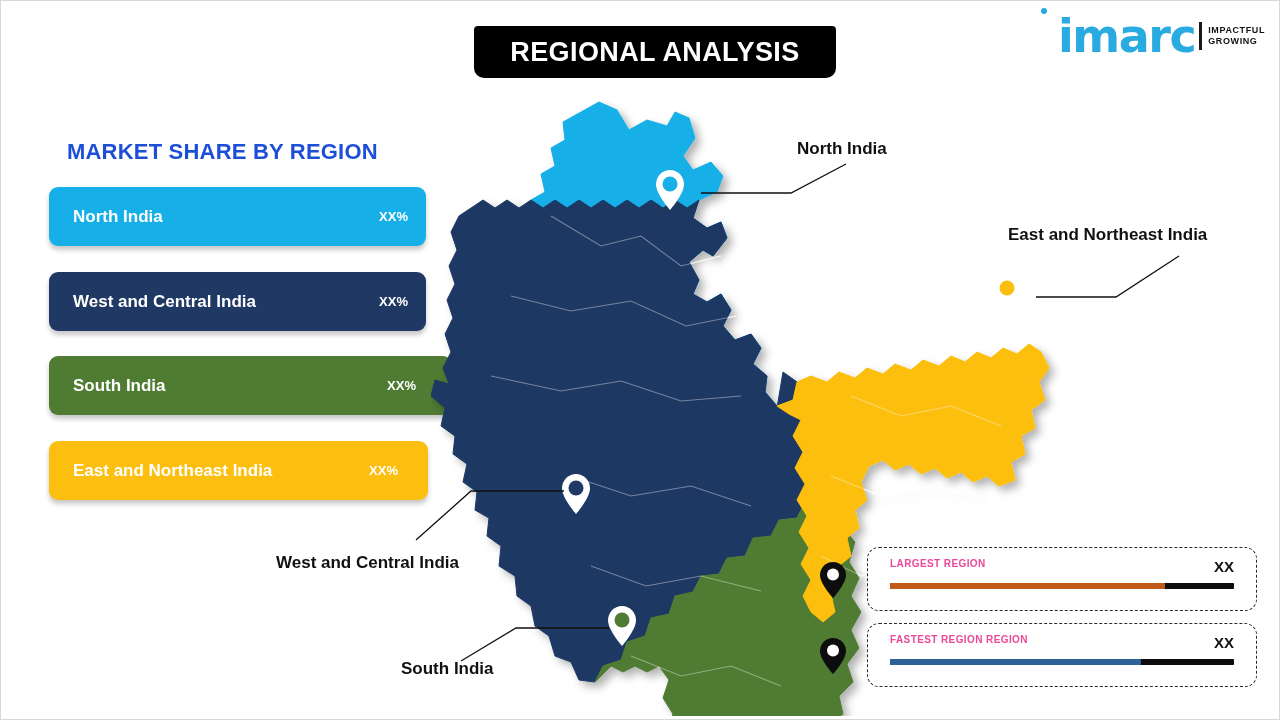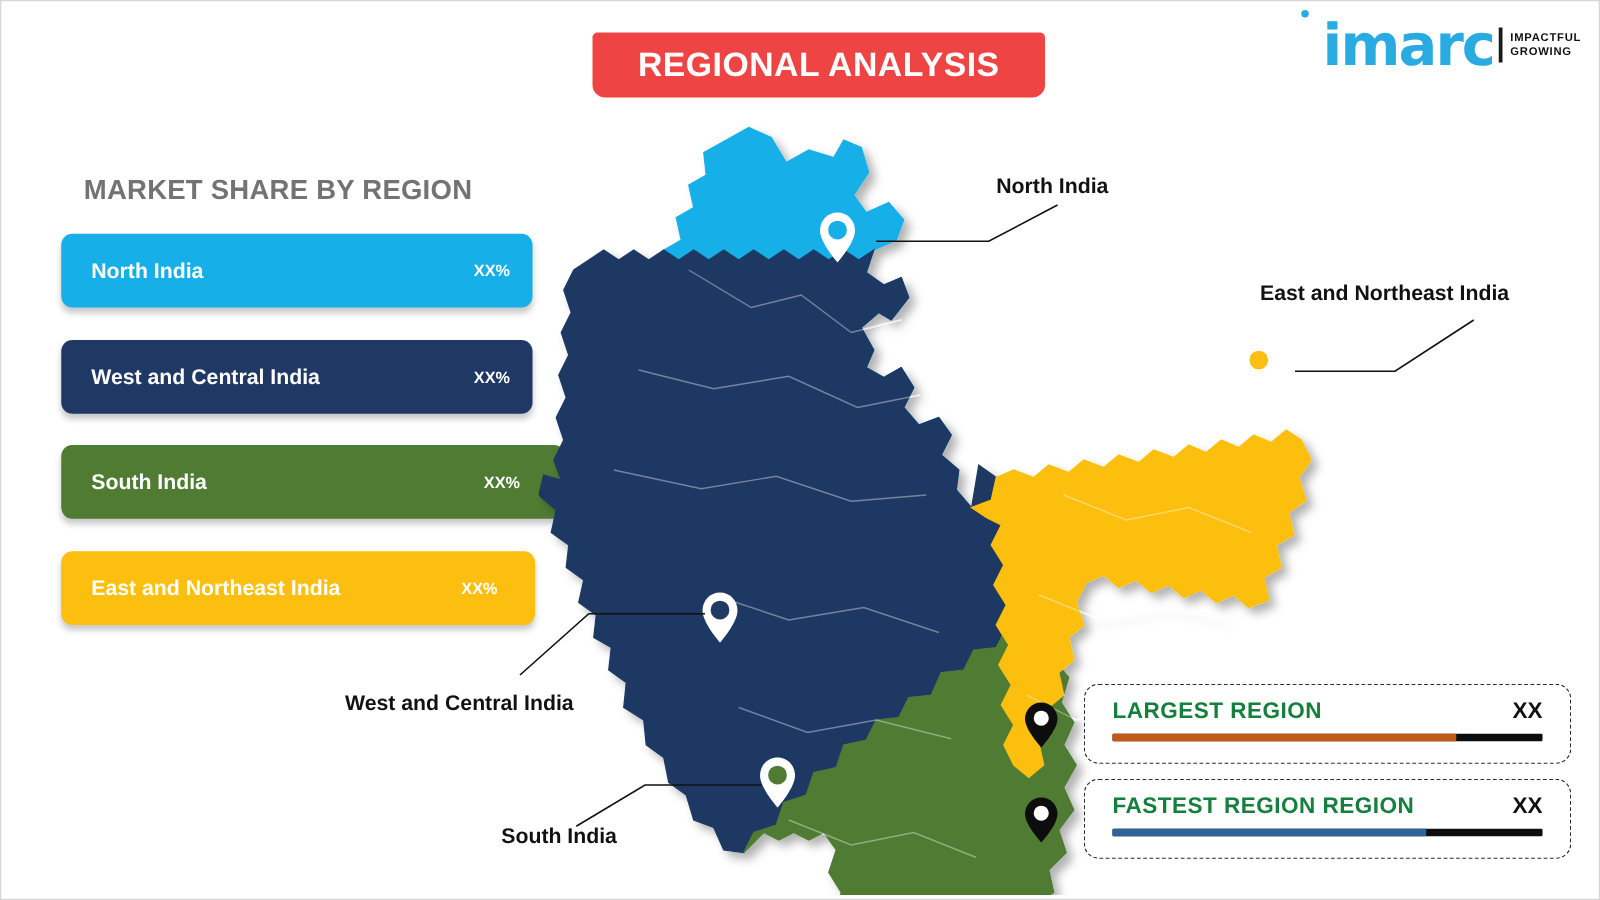"REGIONAL ANALYSIS" #title-banner { background: #ef4444 -> #000000 }
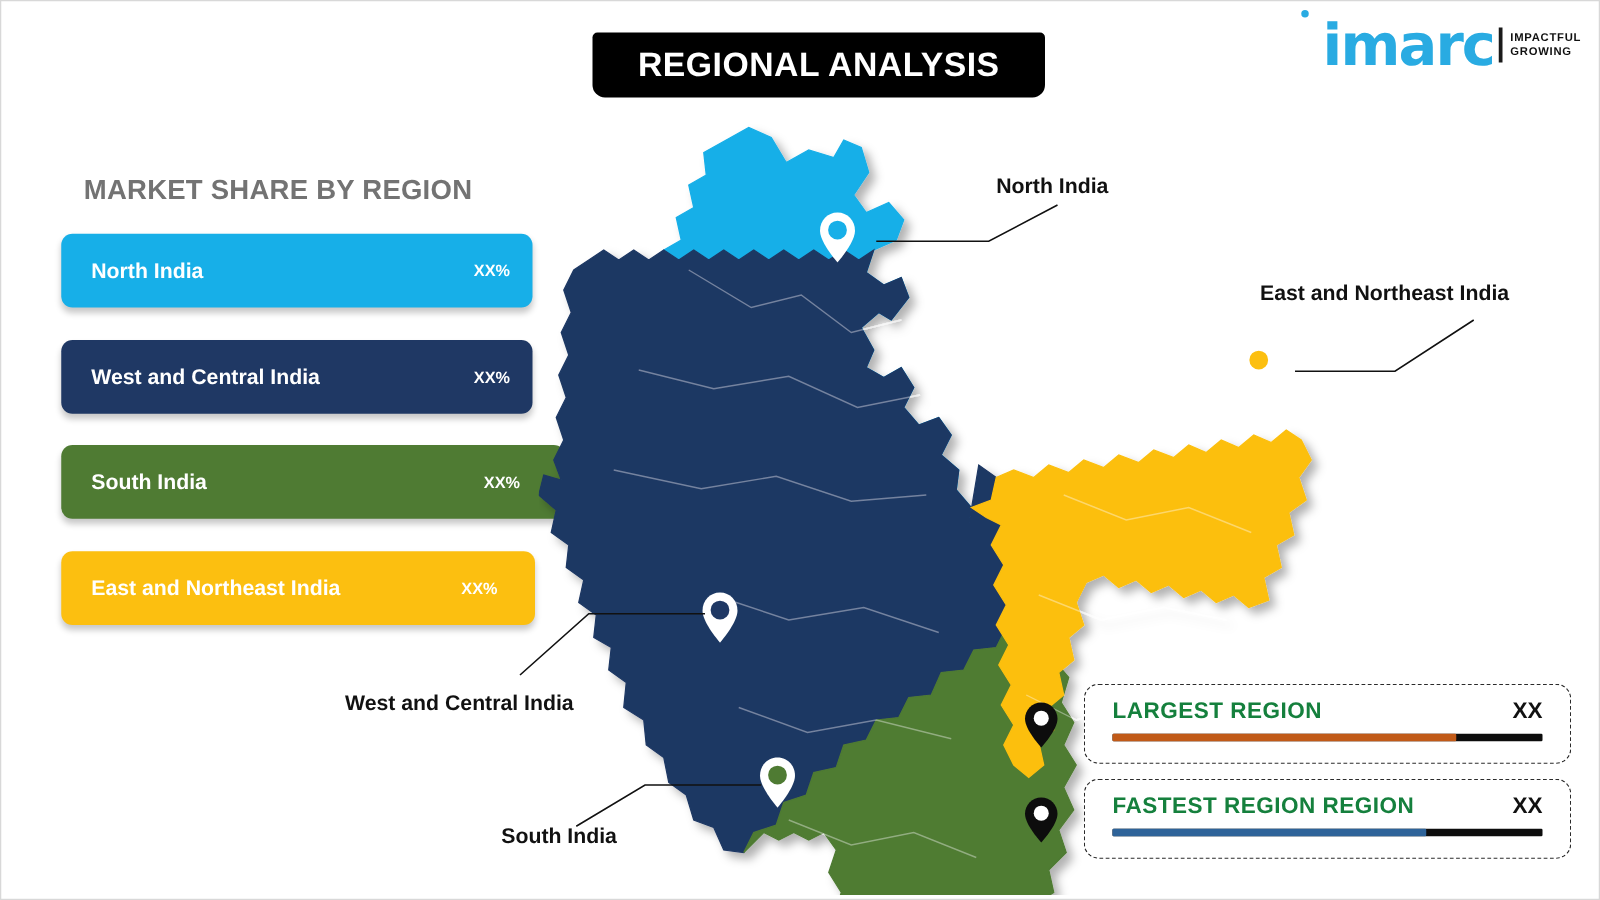"MARKET SHARE BY REGION" #legend-title { color: #737373 -> #1d4ed8 }
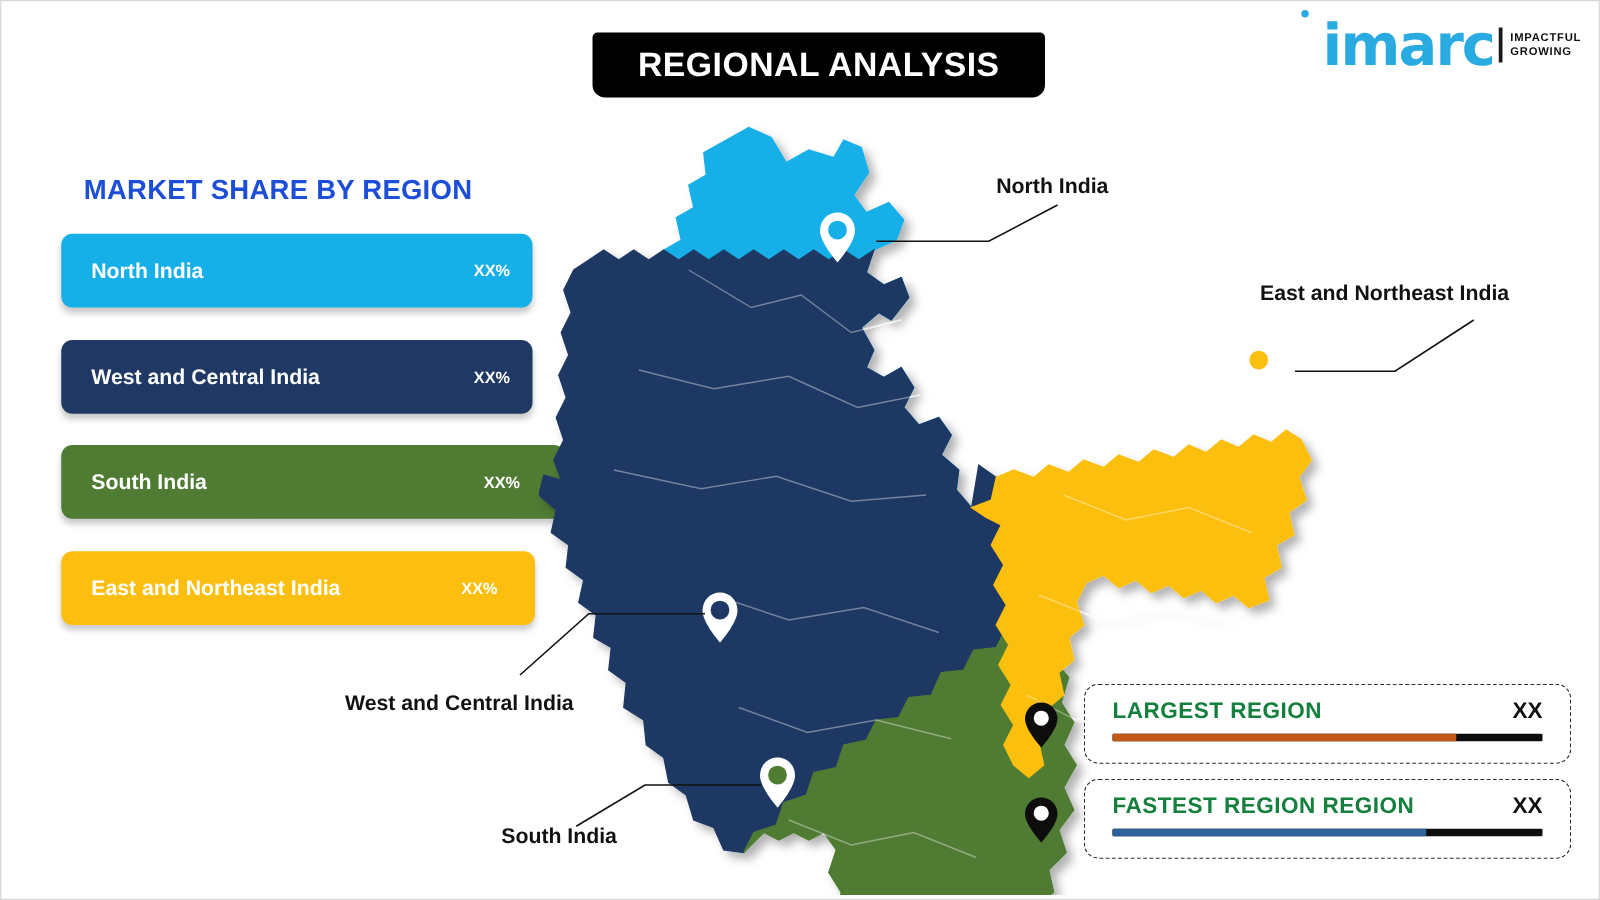"LARGEST REGION" .stat-head .name { color: #15803d -> #ec4899; font-size: 18px -> 10px }
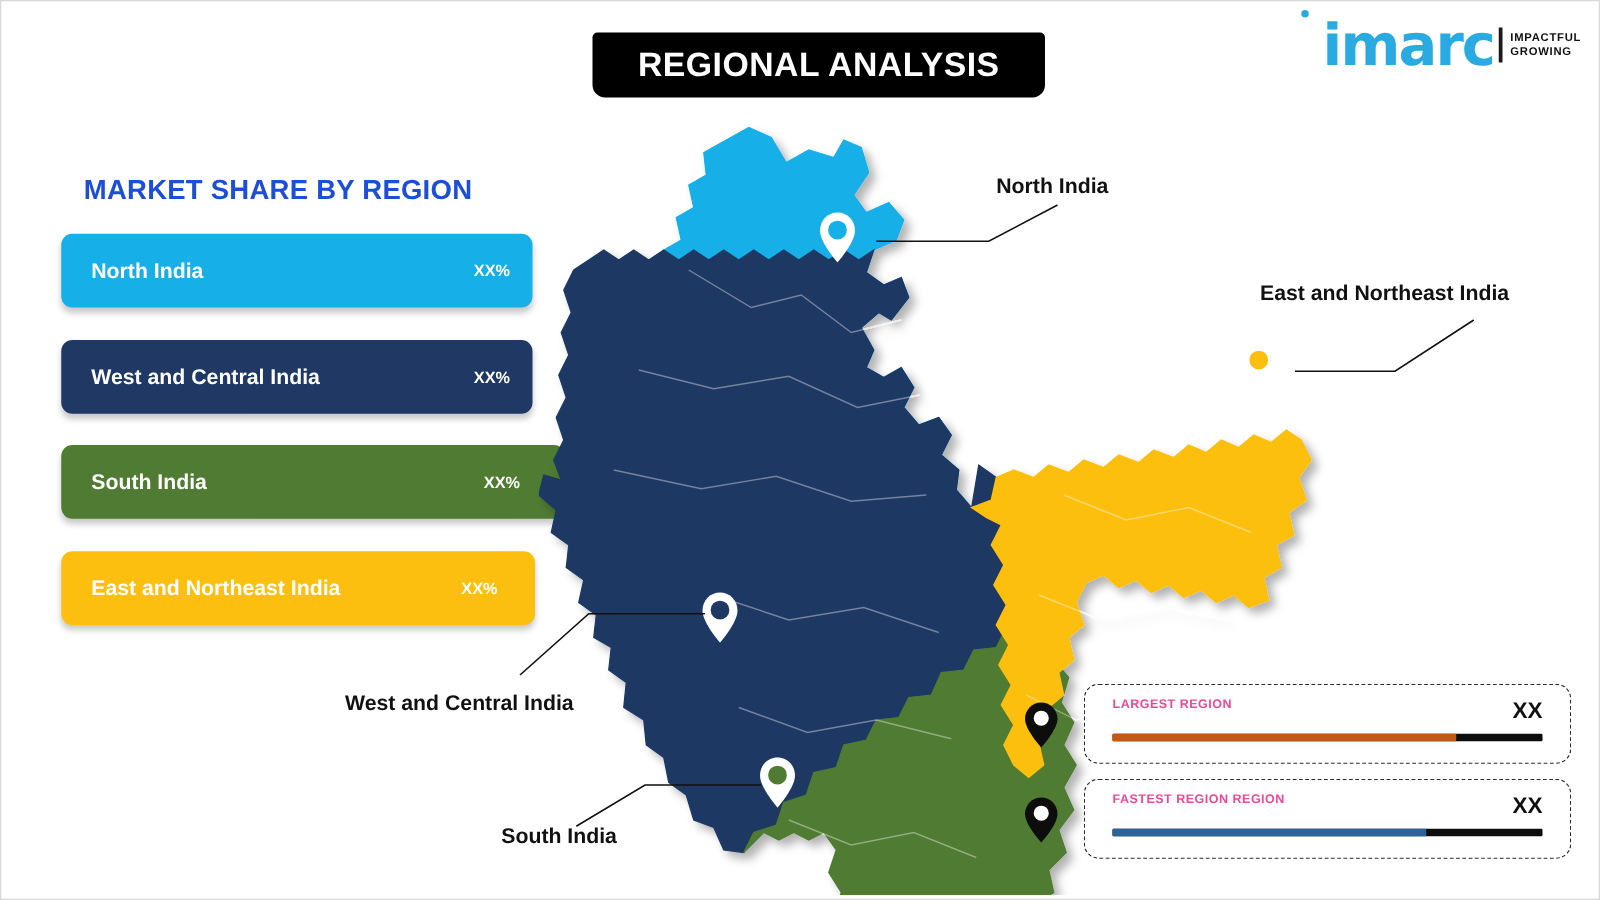"XX" .stat-head .num { font-size: 18px -> 15px }
